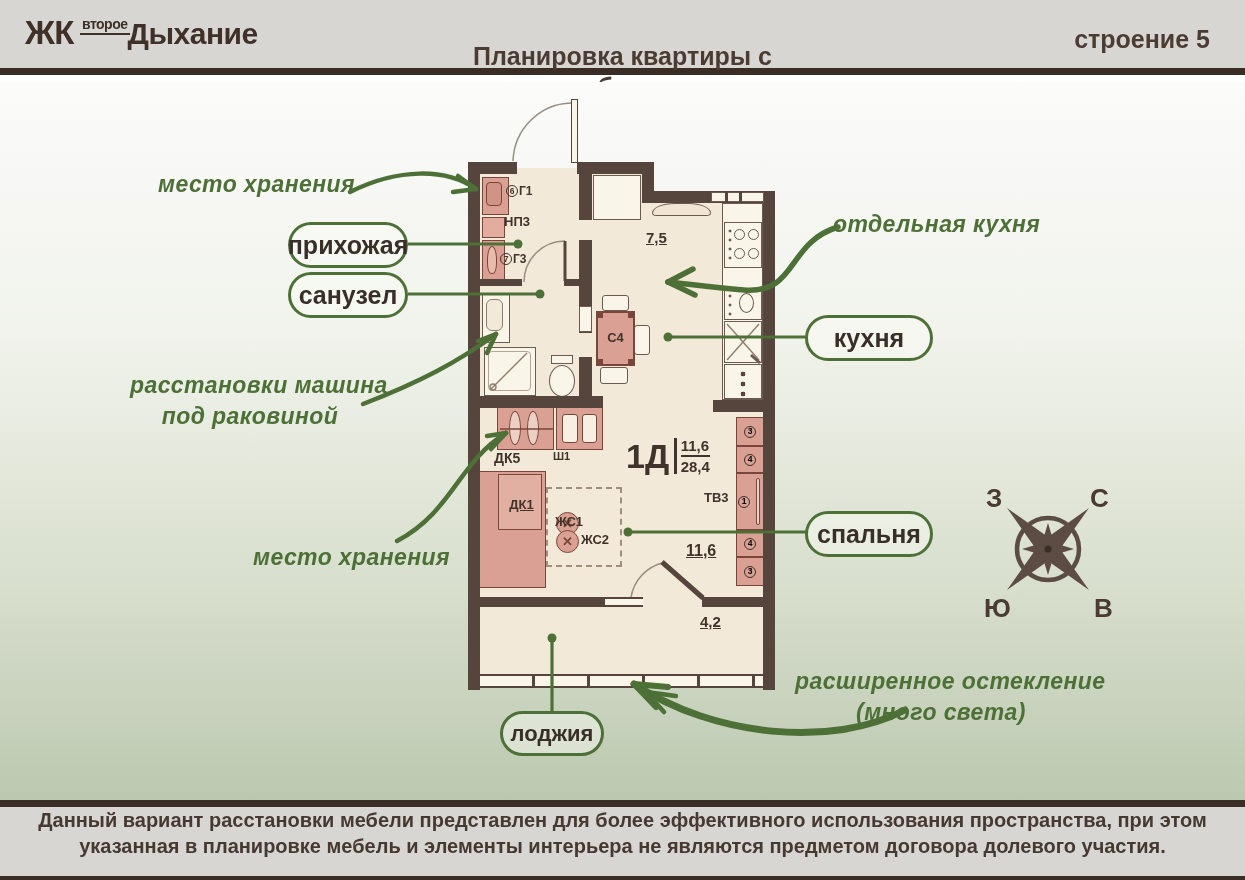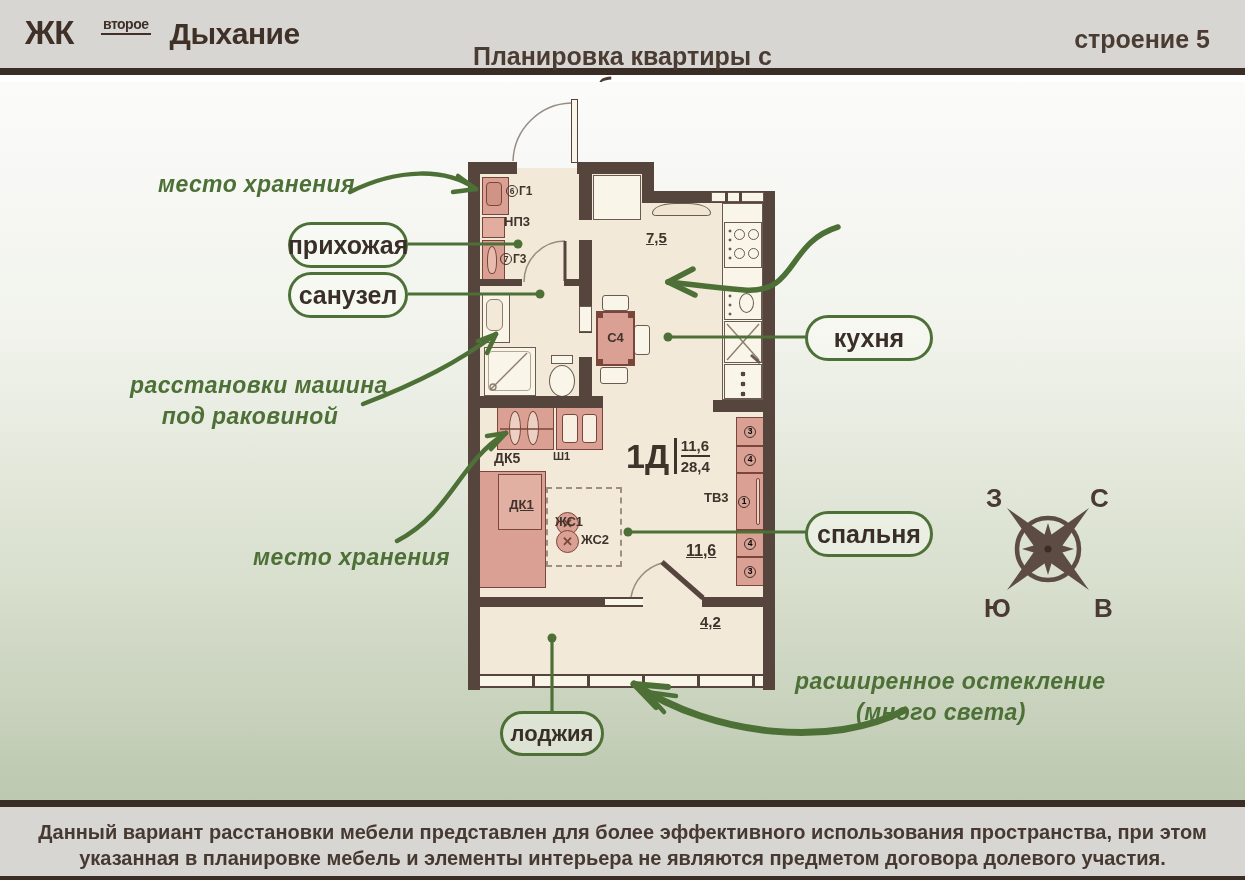"ЖК" .logo { gap: 21px -> none }
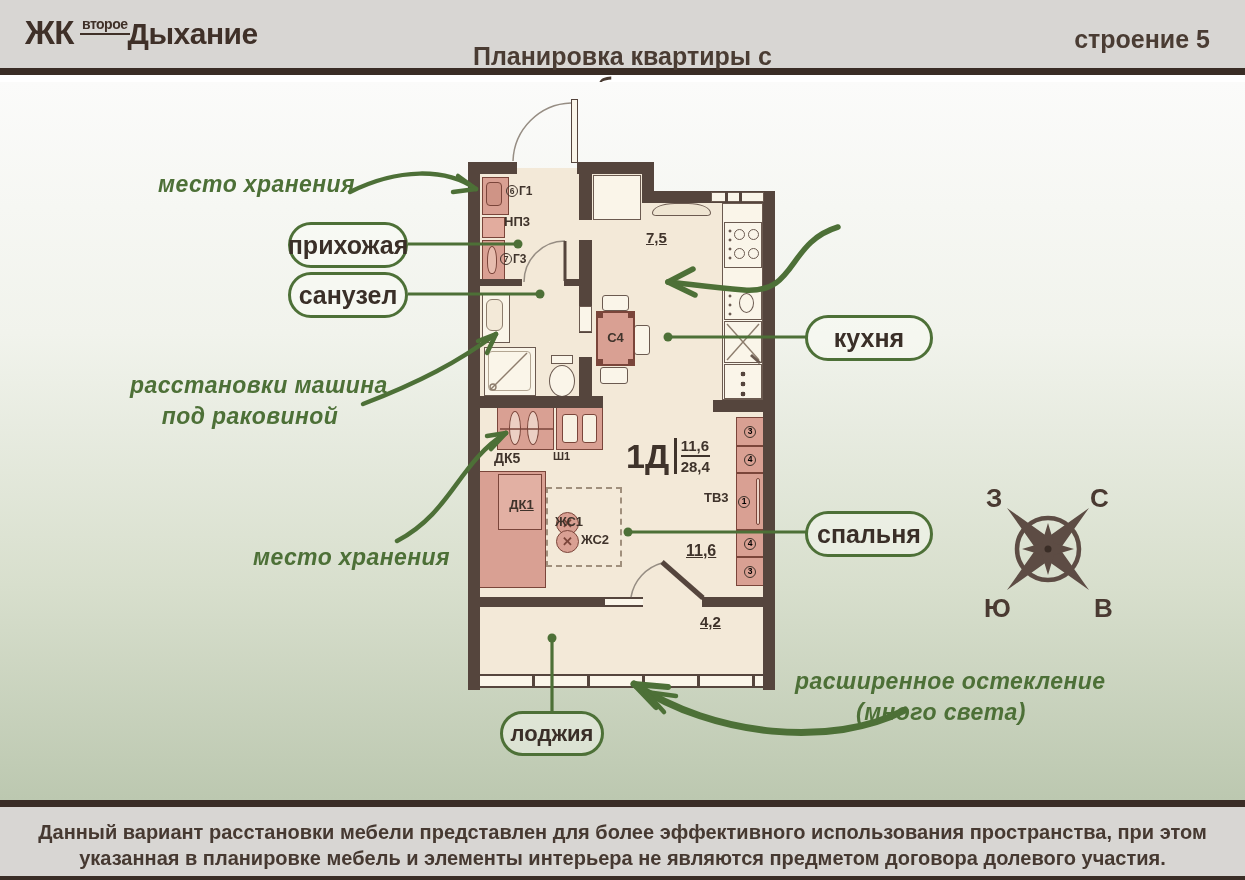"отдельная кухня" div.scr { html: none -> <div>отдельная кухня</div> }
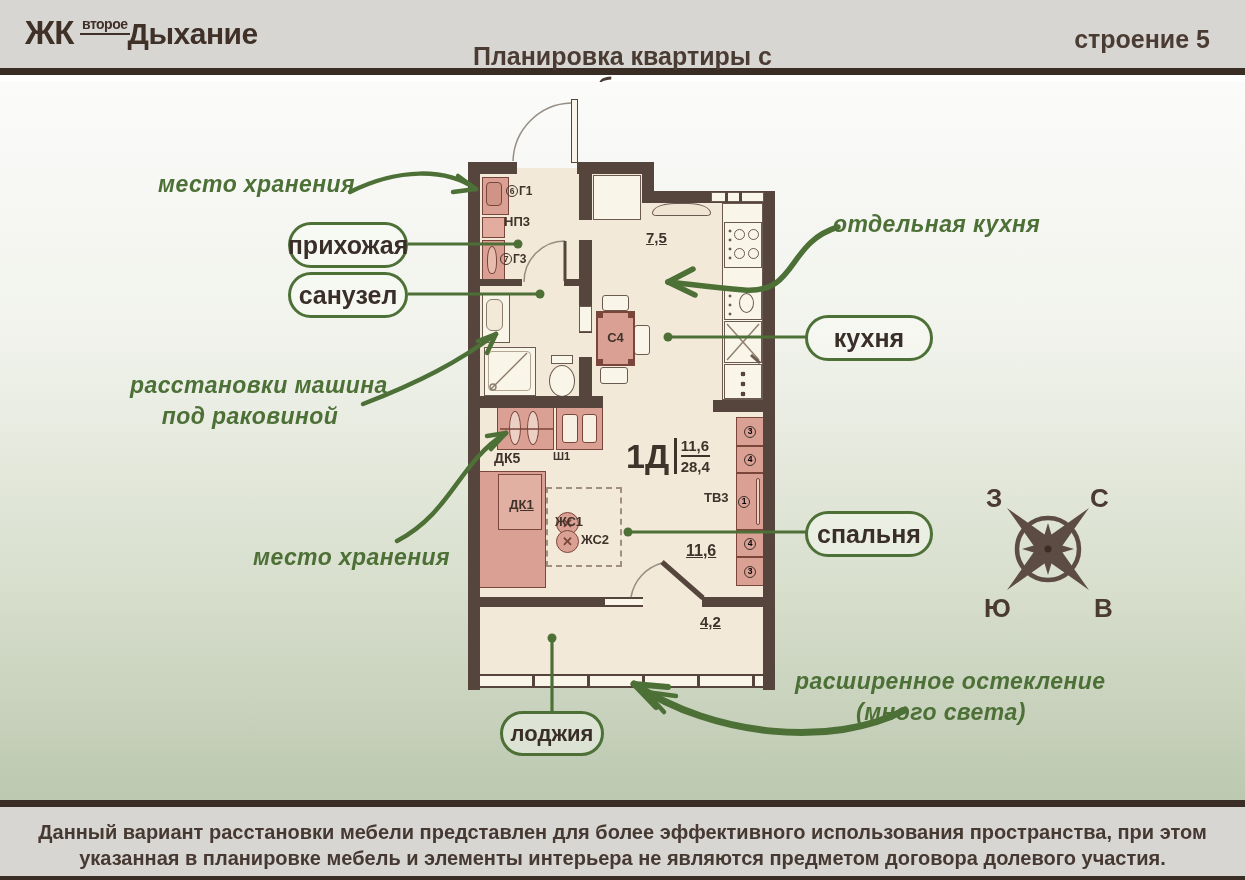"Данный вариант расстановки мебели" #footer .fwrap { padding-top: 12px -> none }
